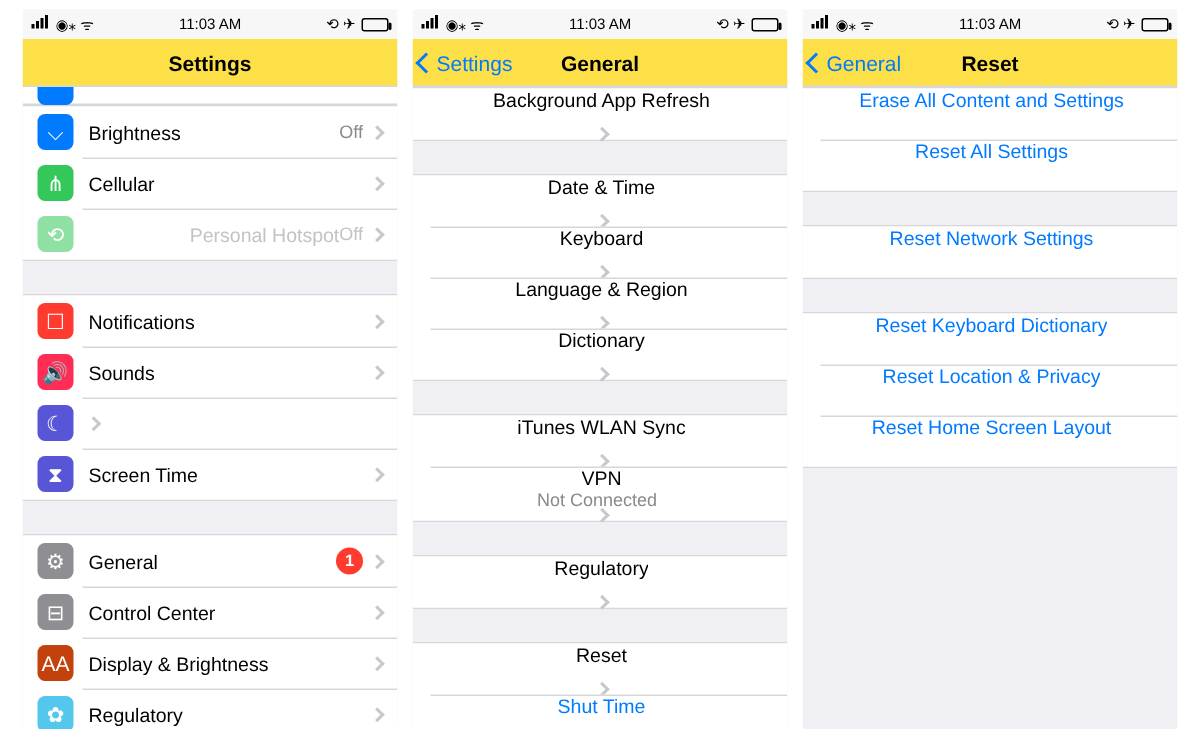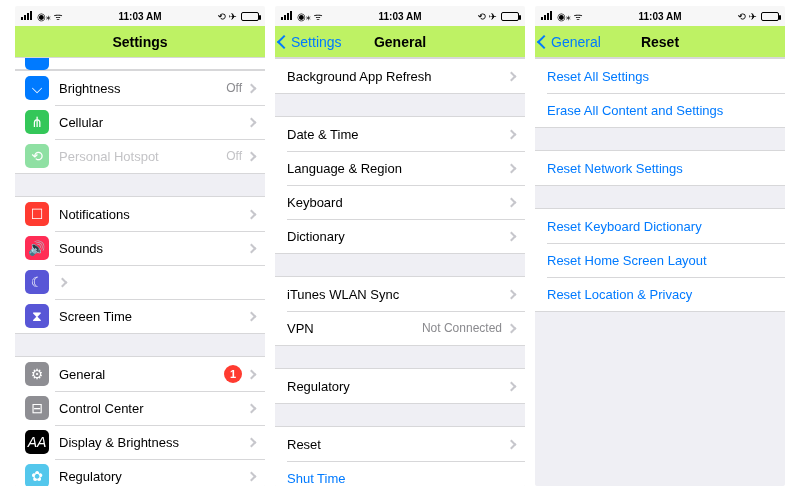"11:03 AM" .statusbar .center { font-weight: 700 -> 400 }
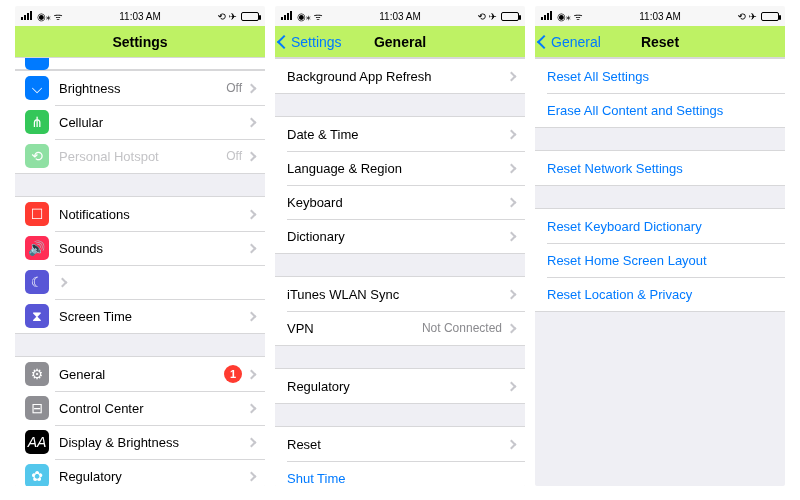"Settings" .navbar { background: #bef264 -> #fde047 }
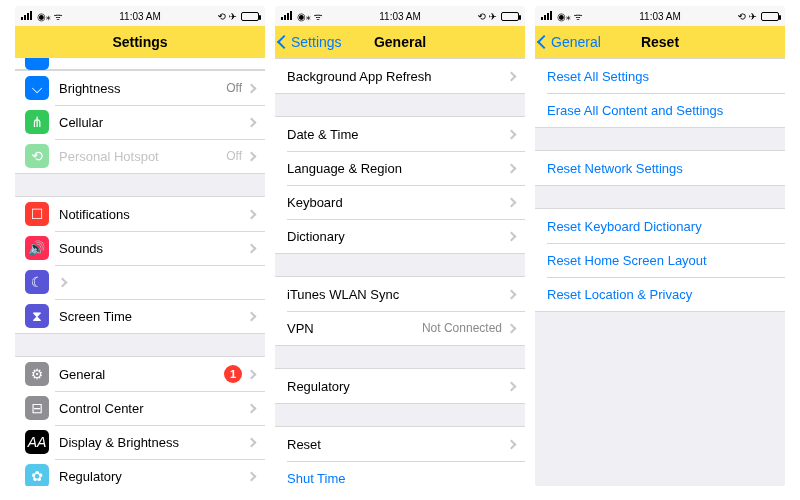"Background App Refresh" .row.noicon { flex-direction: none -> column }
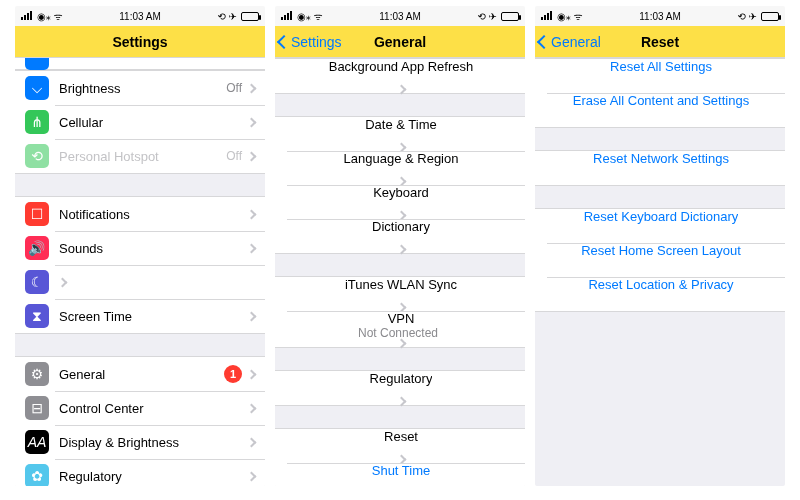"Reset All Settings" div.row { order: before "Erase All Content and Settings" -> after "Erase All Content and Settings" }
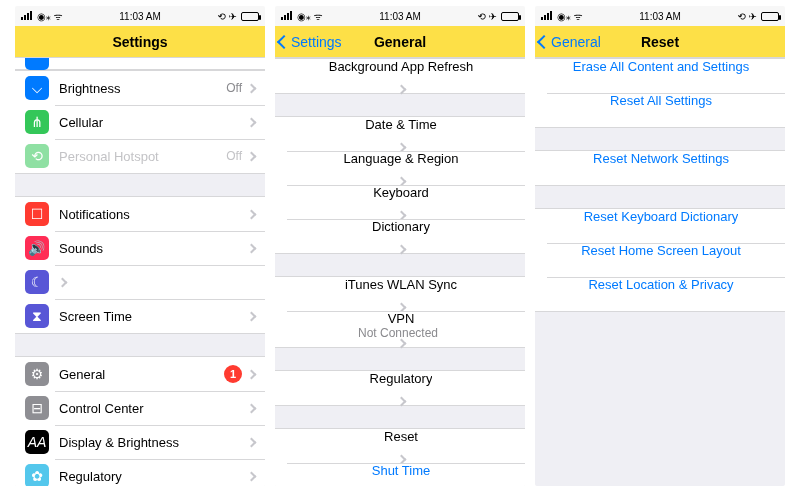"Personal Hotspot" .row.disabled .label, .row.disabled .value { text-align: none -> right }
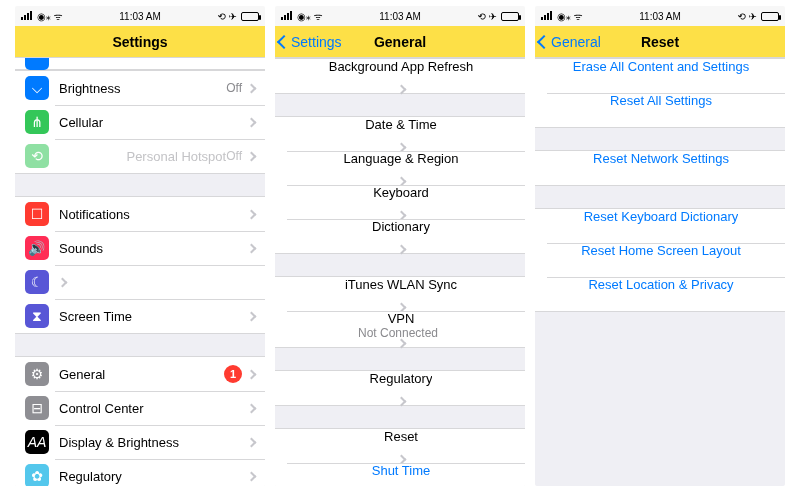"Language & Region" div.row { order: before "Keyboard" -> after "Keyboard" }
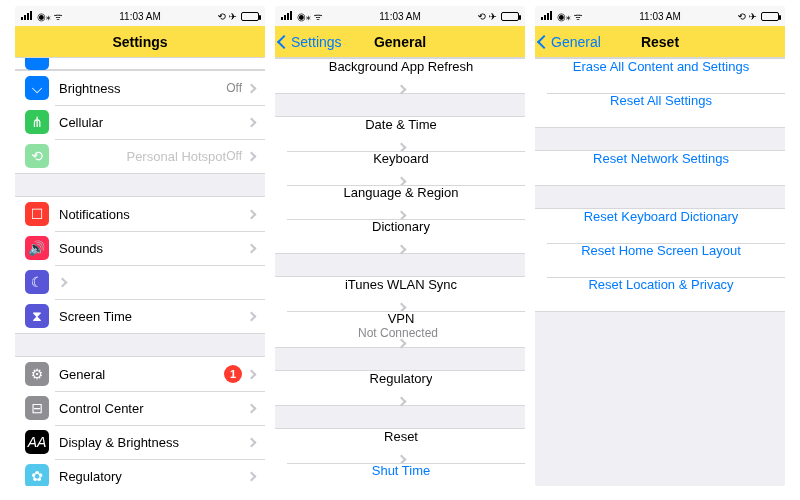"Reset Home Screen Layout" div.row { order: before "Reset Location & Privacy" -> after "Reset Location & Privacy" }
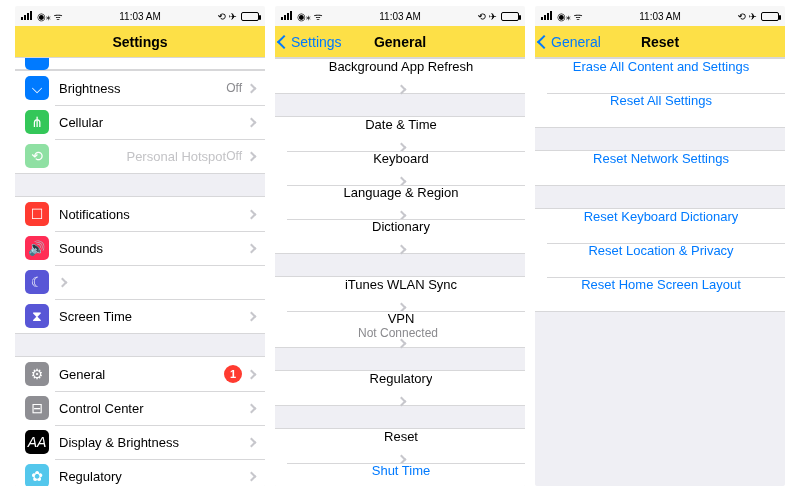"AA" .ic-disp { background: #000000 -> #c2410c; font-style: italic -> none }
